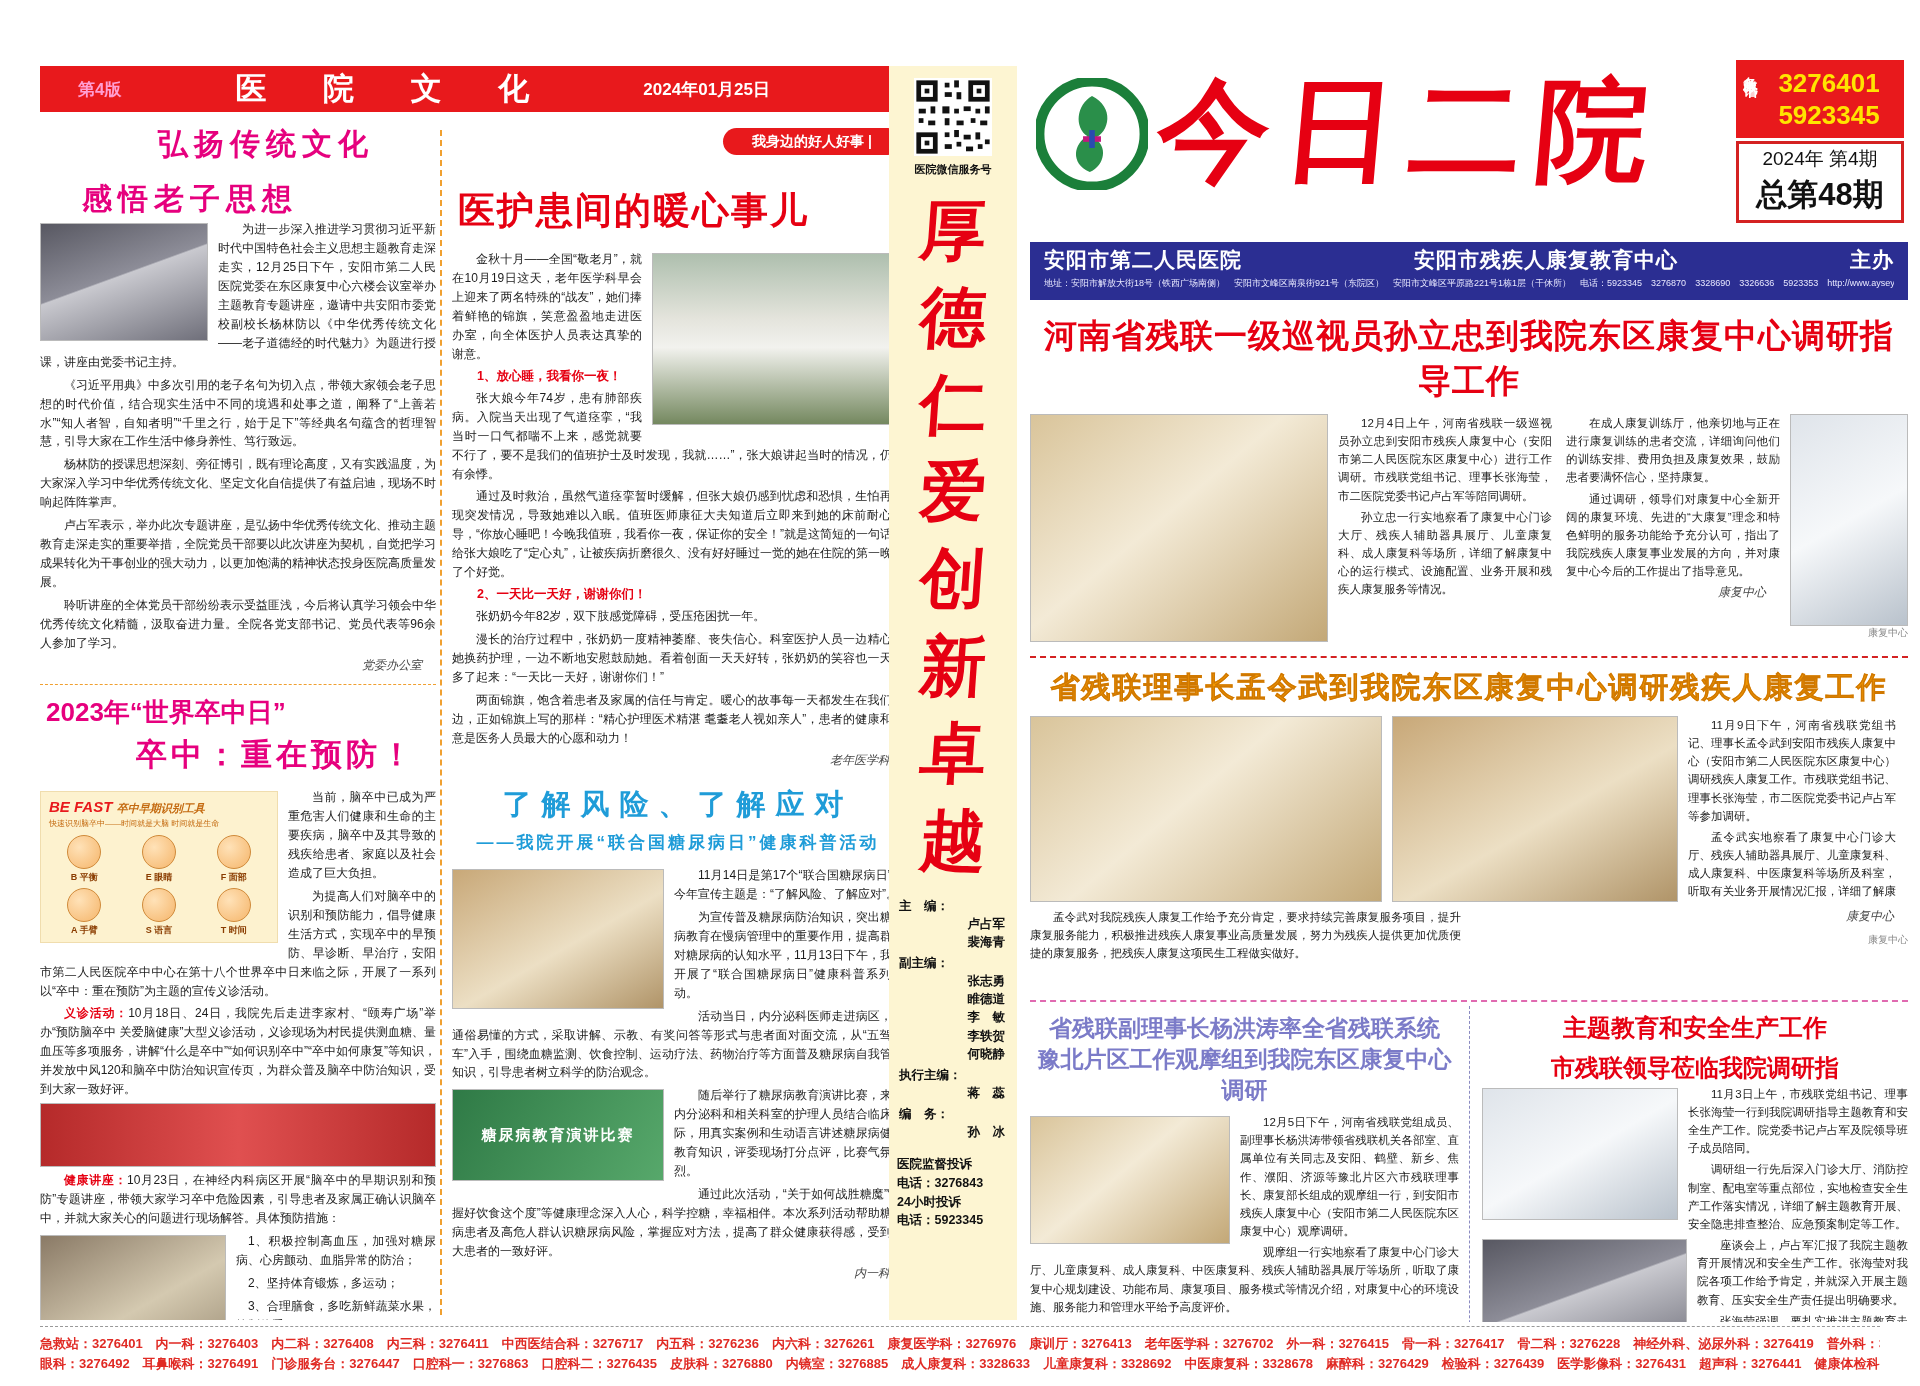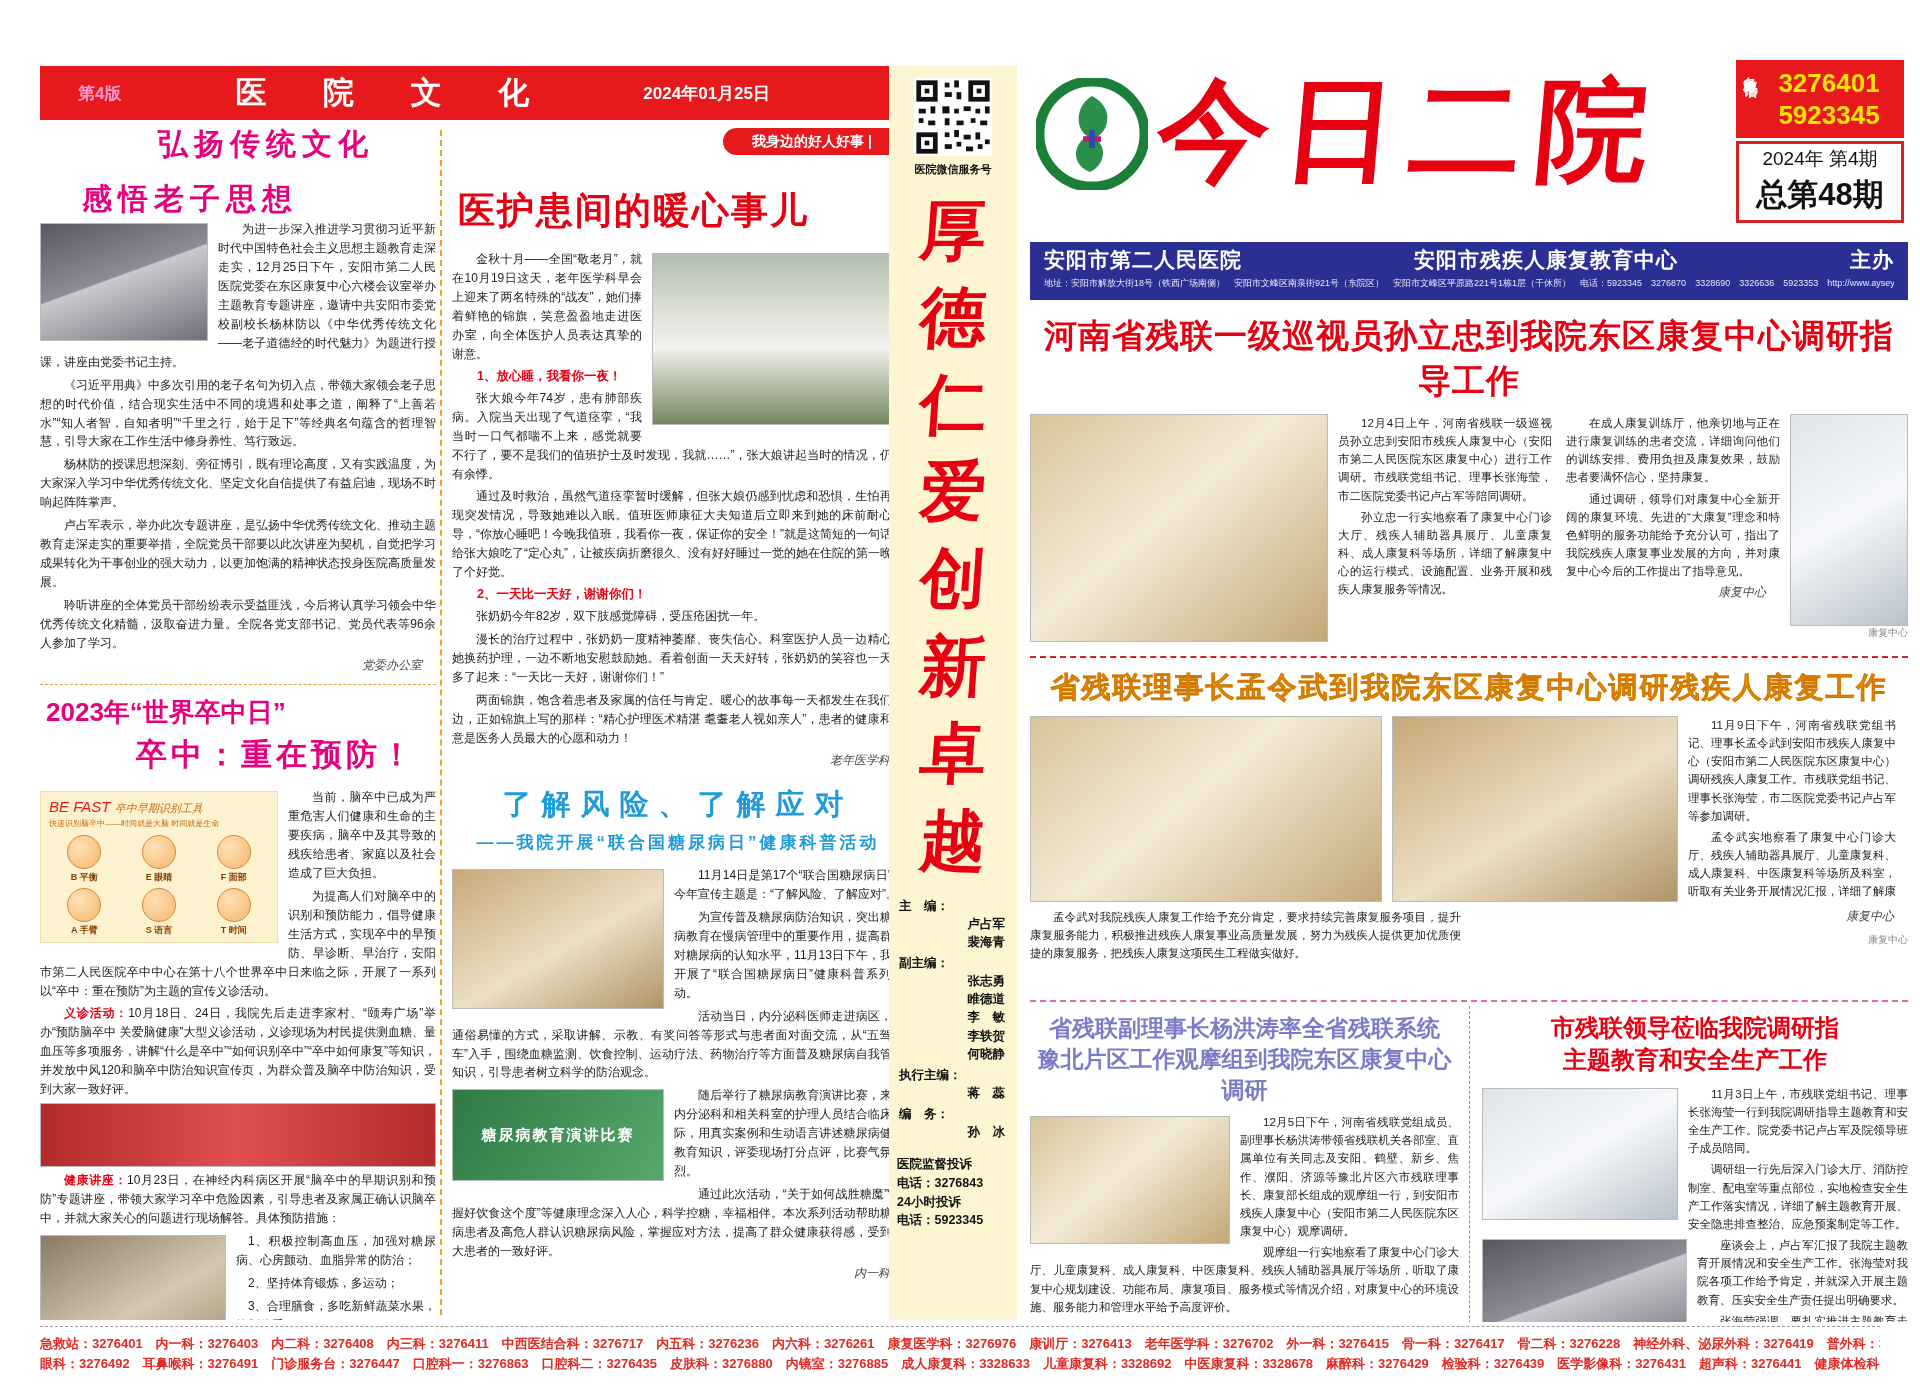"第4版" .lheader { height: 54px -> 46px }
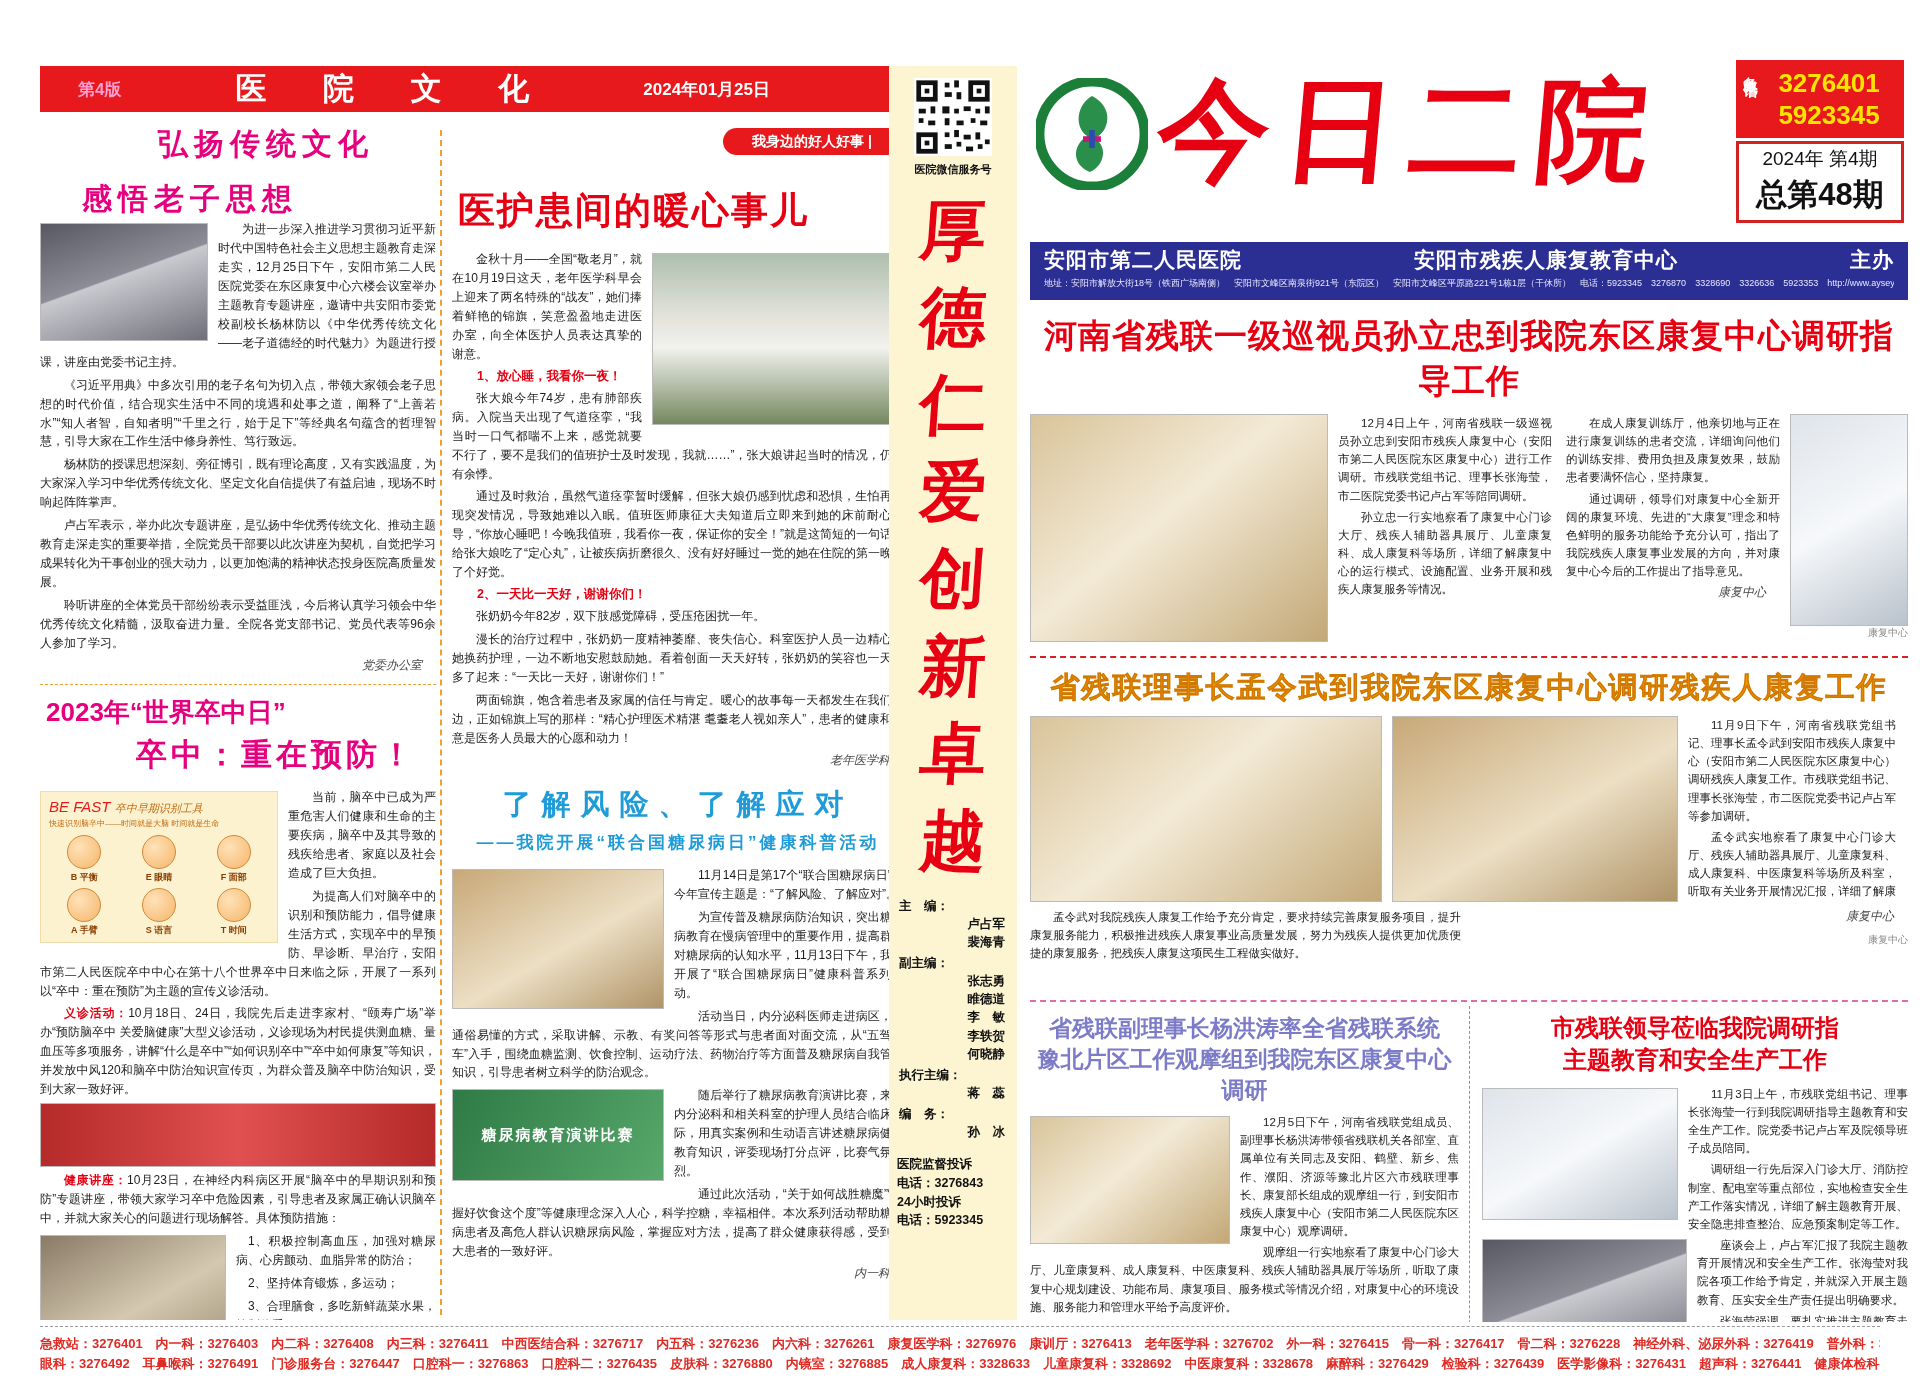"BE FAST" .befast .bt { font-weight: 400 -> 700 }
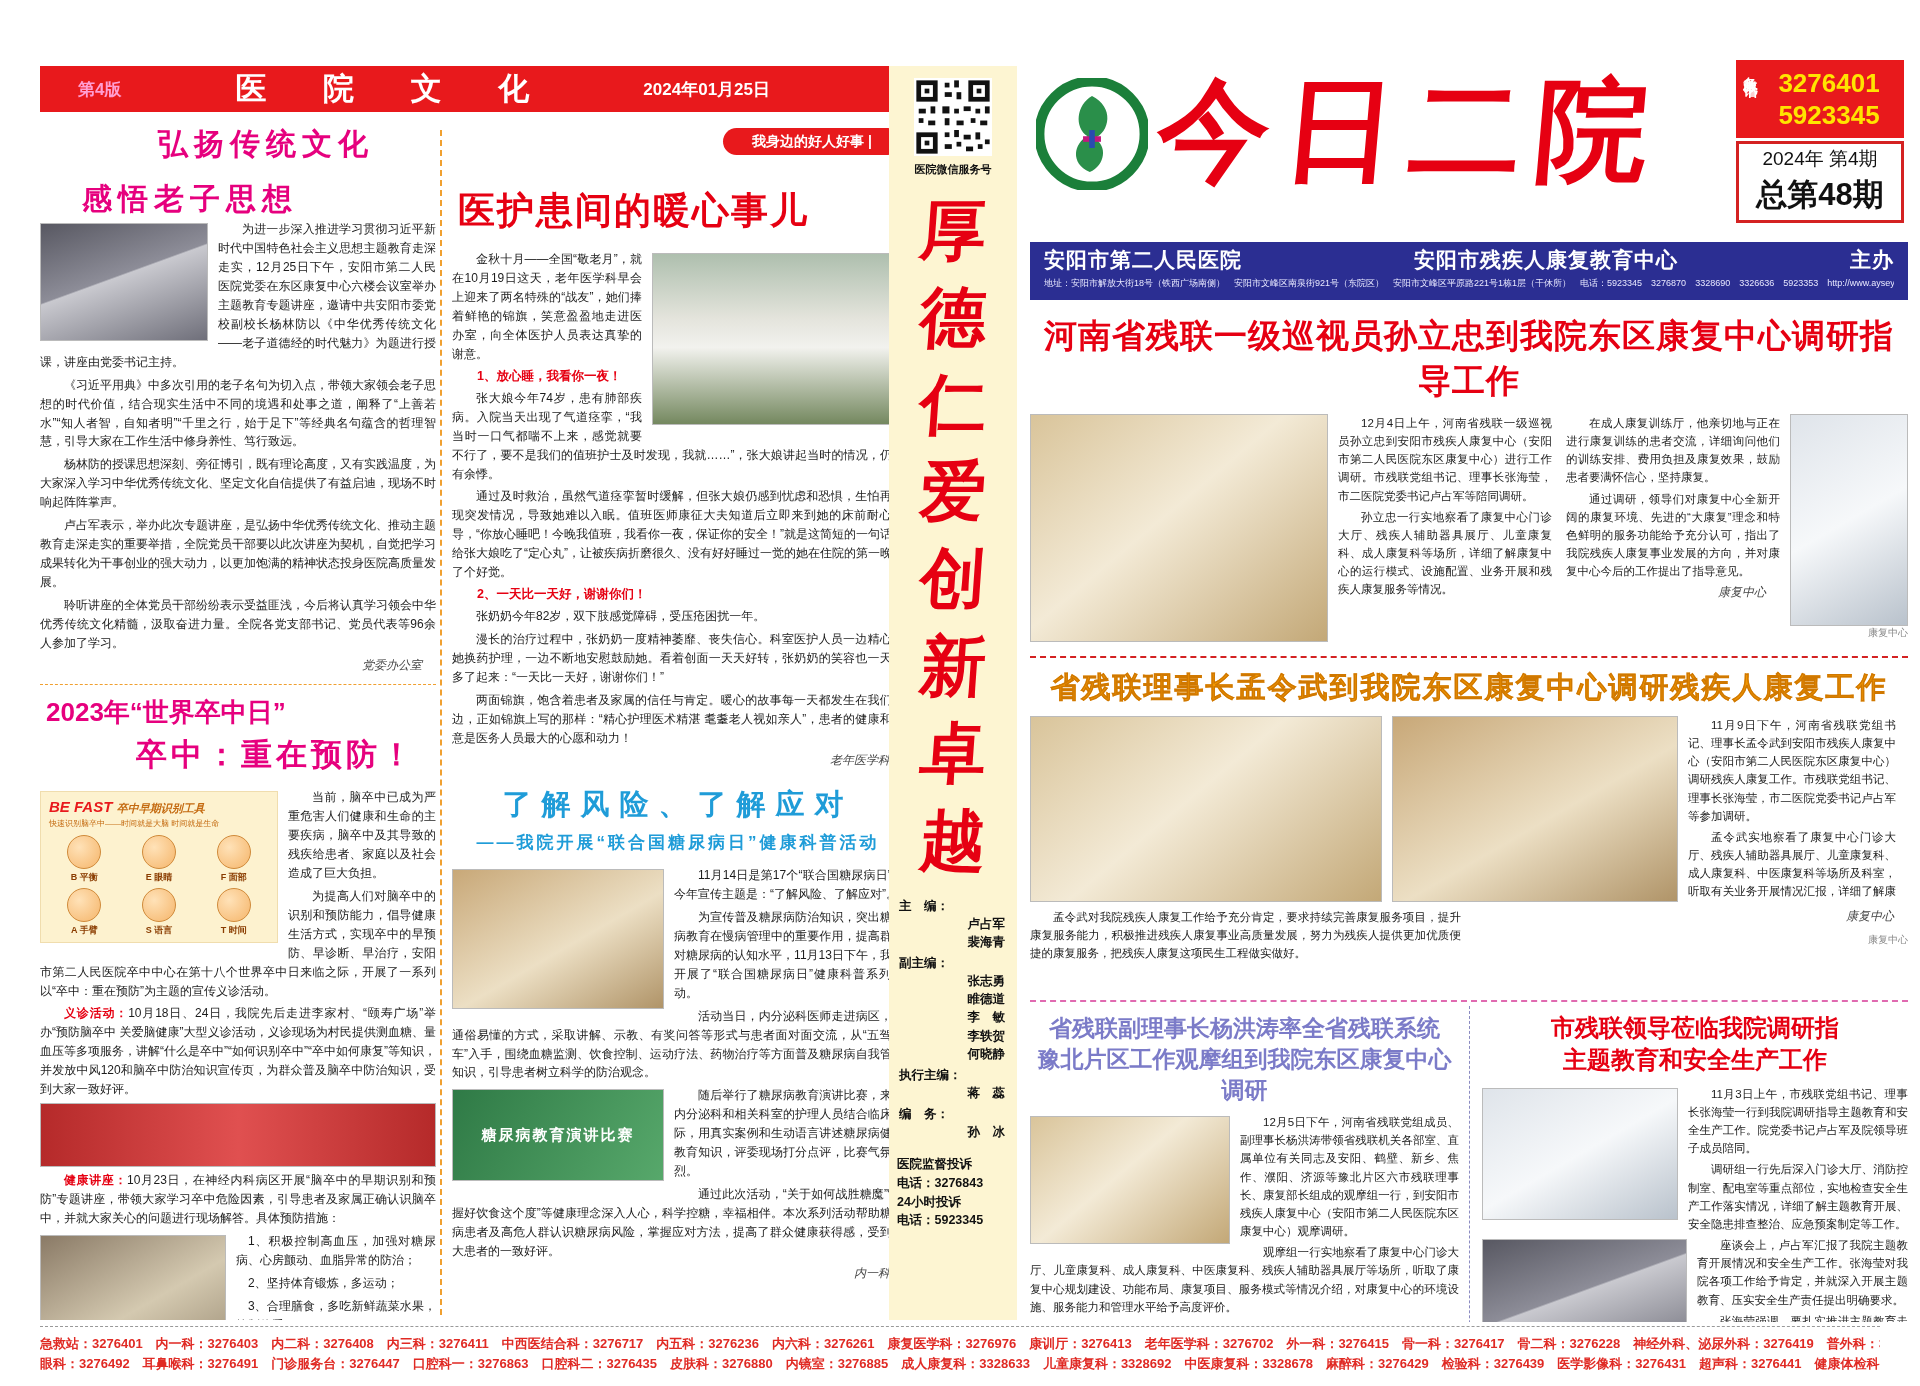"市残联领导莅临我院调研指" h1.headline4 { order: before "主题教育和安全生产工作" -> after "主题教育和安全生产工作" }
